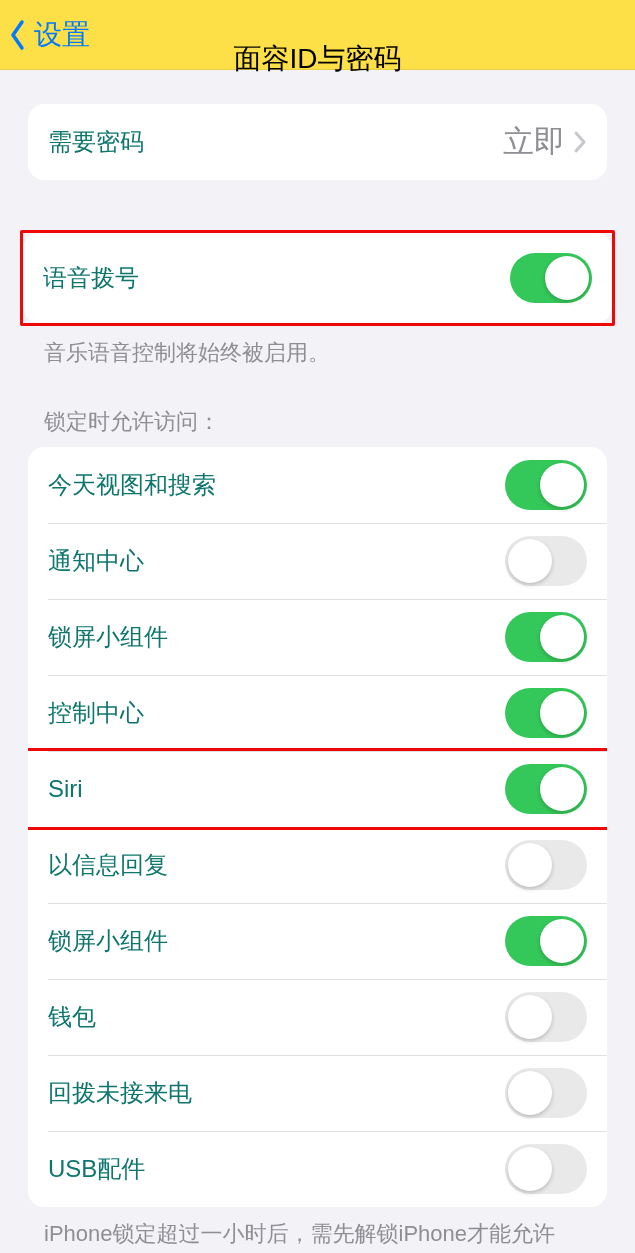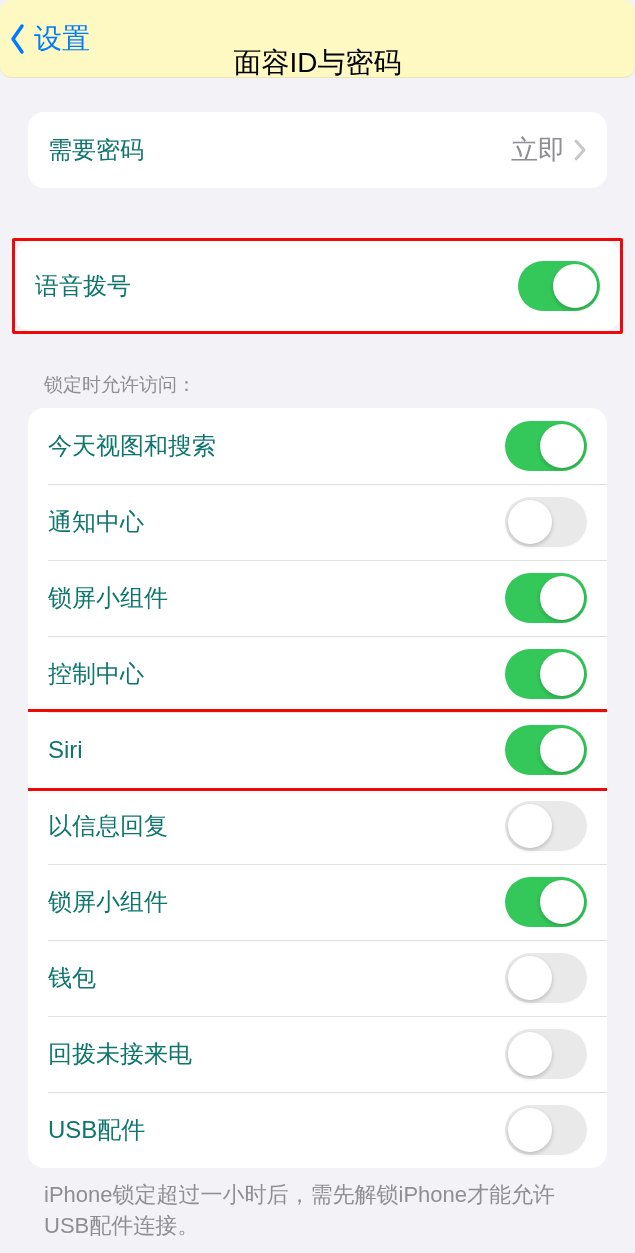"设置" .nav-bar { background: #fef9c3 -> #fde047; border-radius: 12px -> none; height: 78px -> 70px }
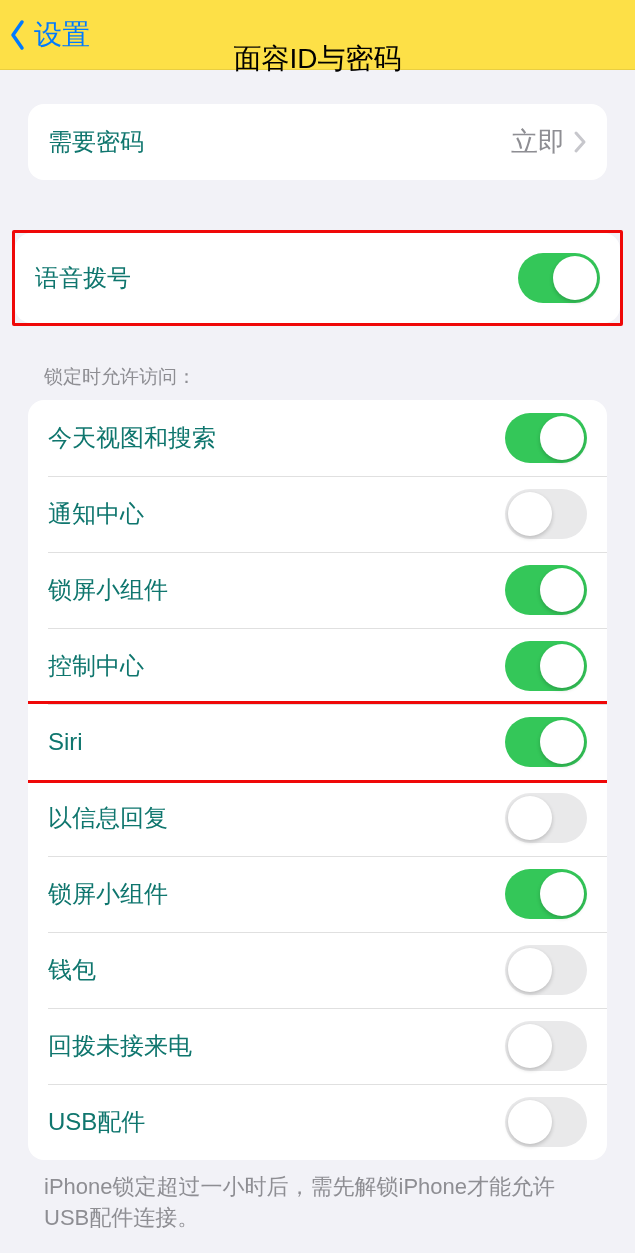"立即" .row-value-text { font-size: 27px -> 31px }
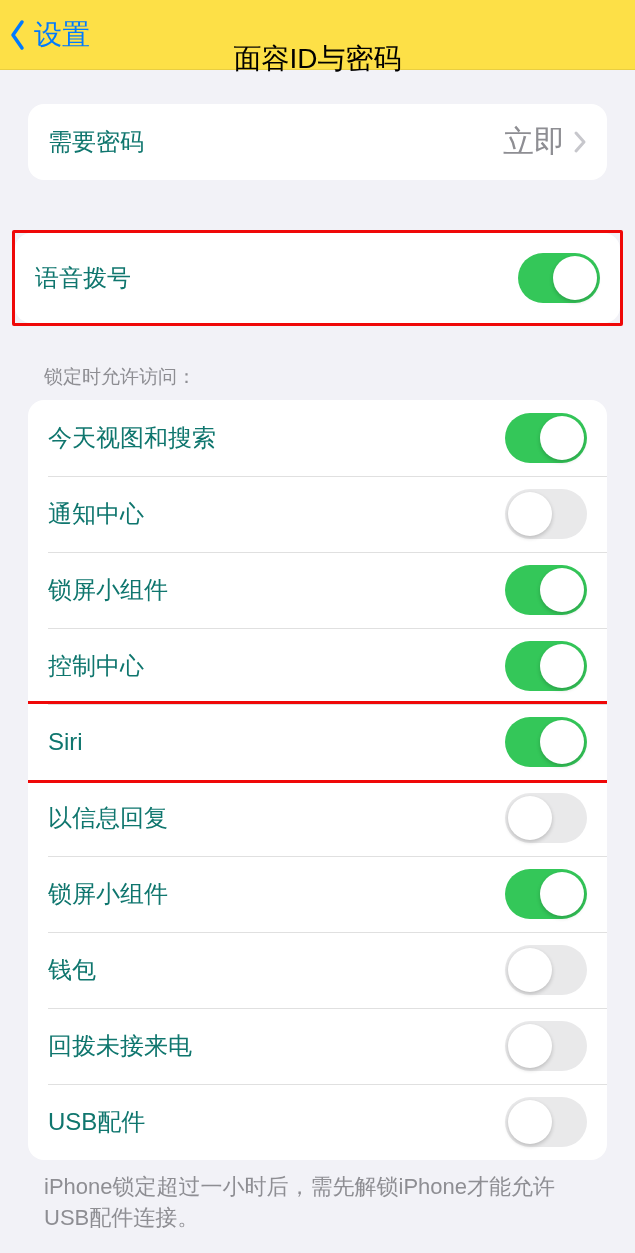"语音拨号" .highlight-box { margin: 0 12px -> 0 20px }
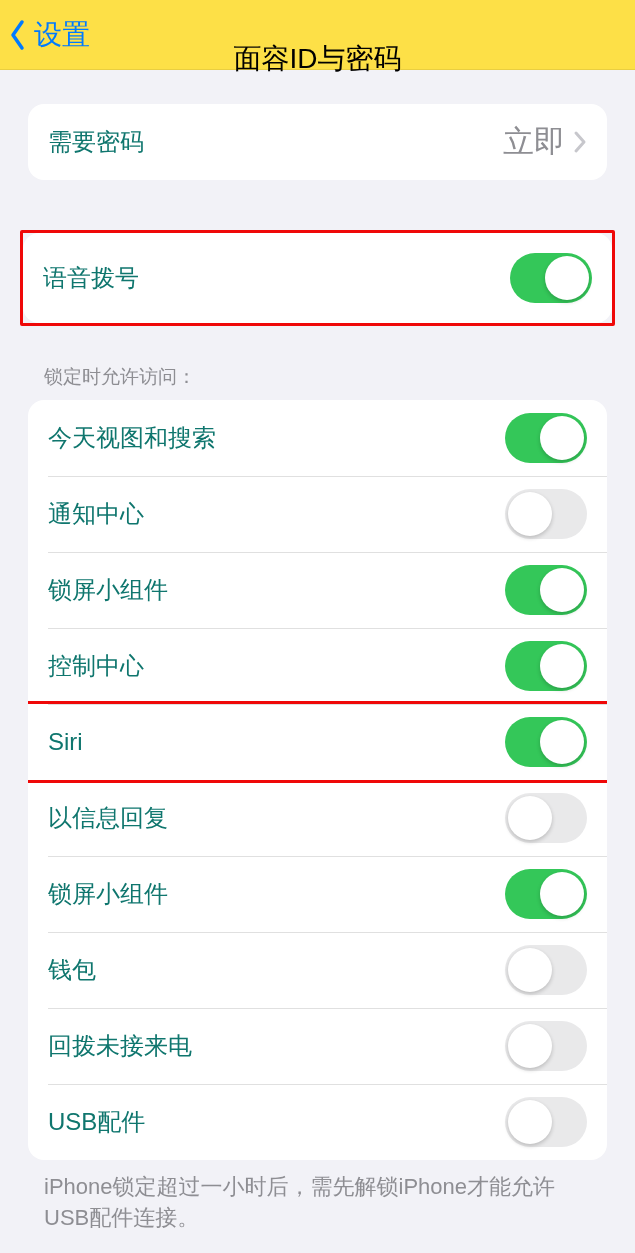"音乐语音控制将始终被启用。" div.footer-text { html: none -> <div>音乐语音控制将始终被启用。</div> }
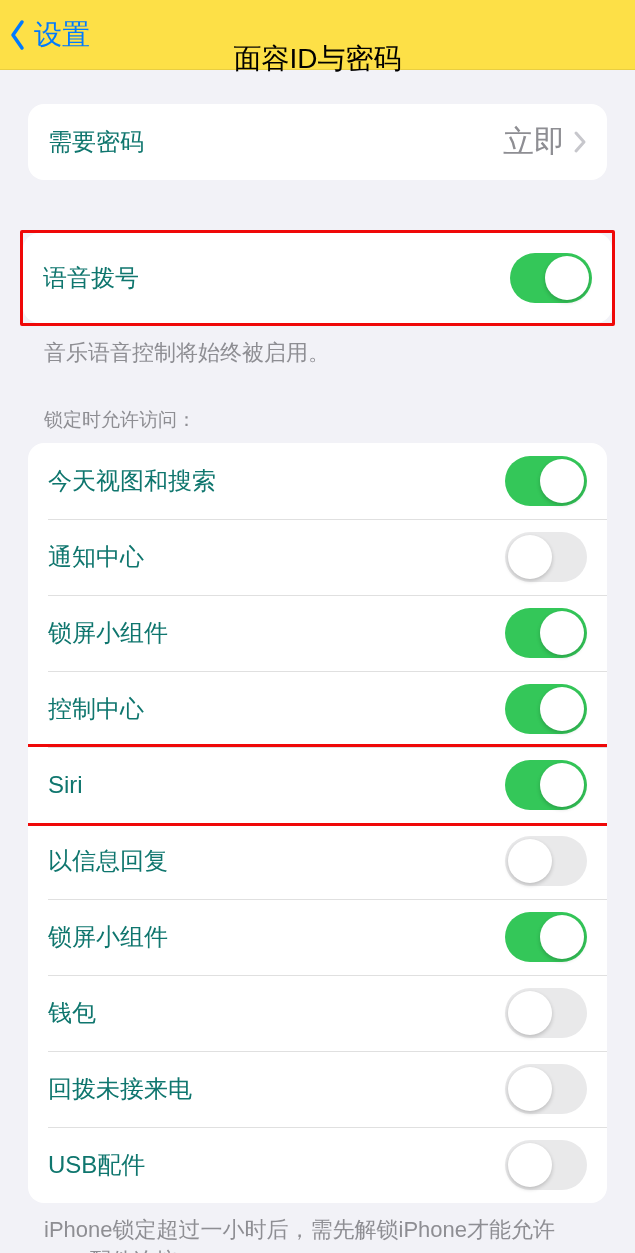"锁定时允许访问：" .header-text { font-size: 19px -> 22px }
